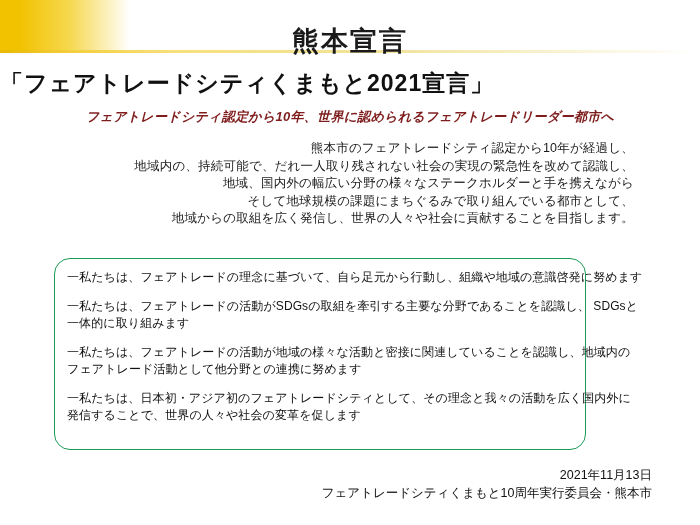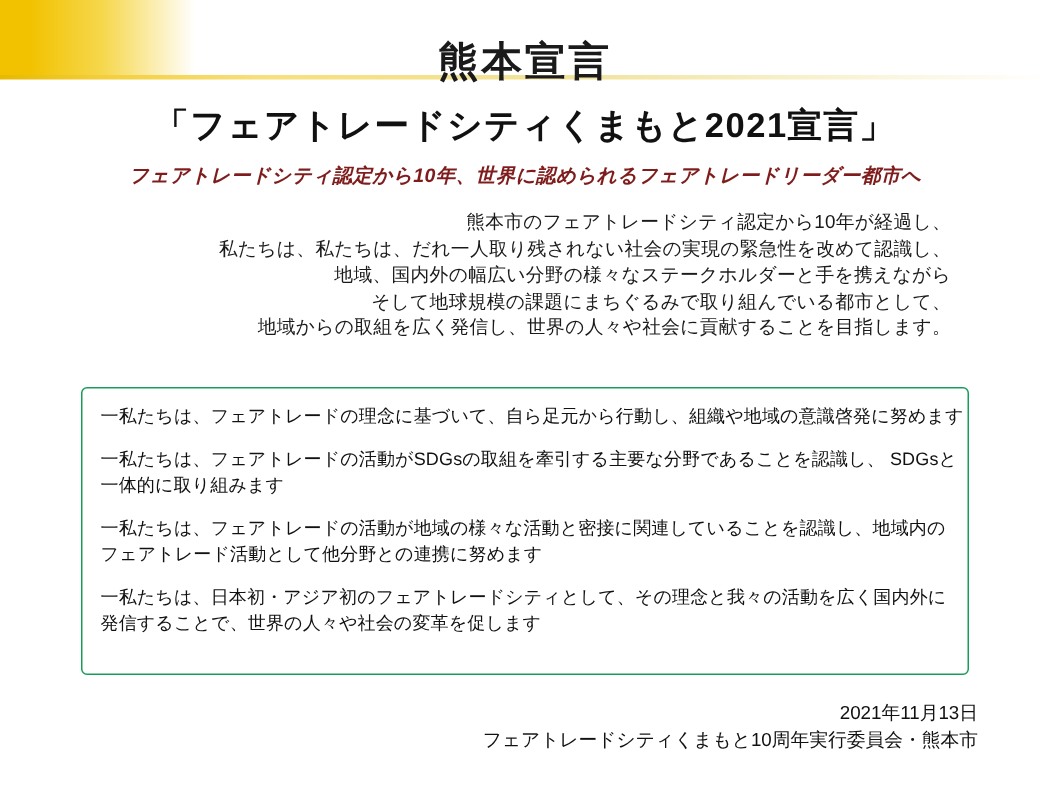"「フェアトレードシティくまもと2021宣言」" .main-title { text-align: center -> none }
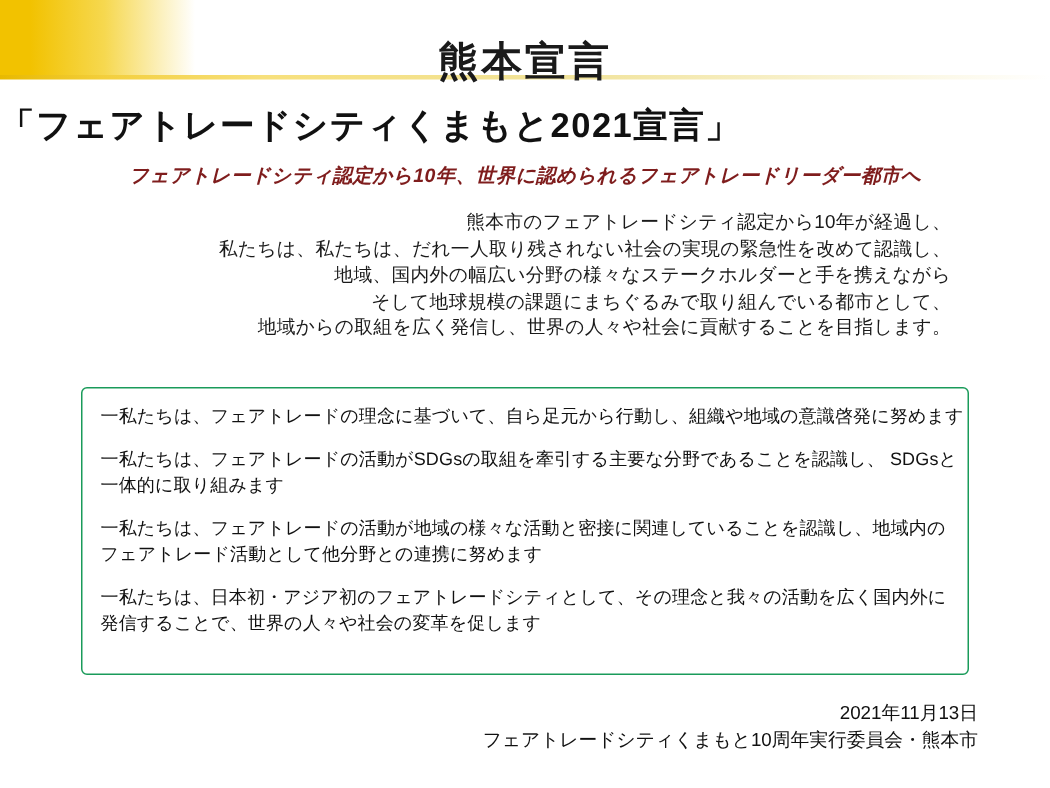"私たちは、私たちは、だれ一人取り残されない社会の実現の緊急性を改めて認識し、" div { text: 私たちは、私たちは -> 地域内の、持続可能で }
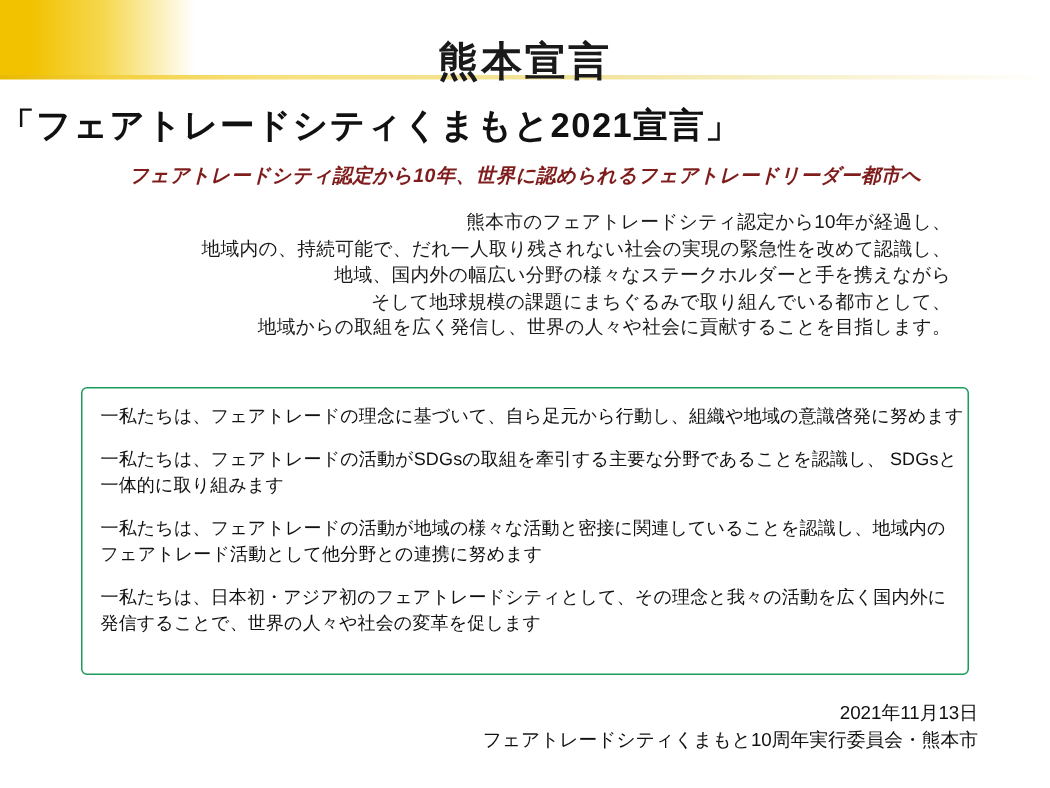"一私たちは、フェアトレードの理念に基づいて、自ら足元から行動し、組織や地域の意識" .pledge-box { border-radius: 4px -> 16px; width: 592px -> 532px }
